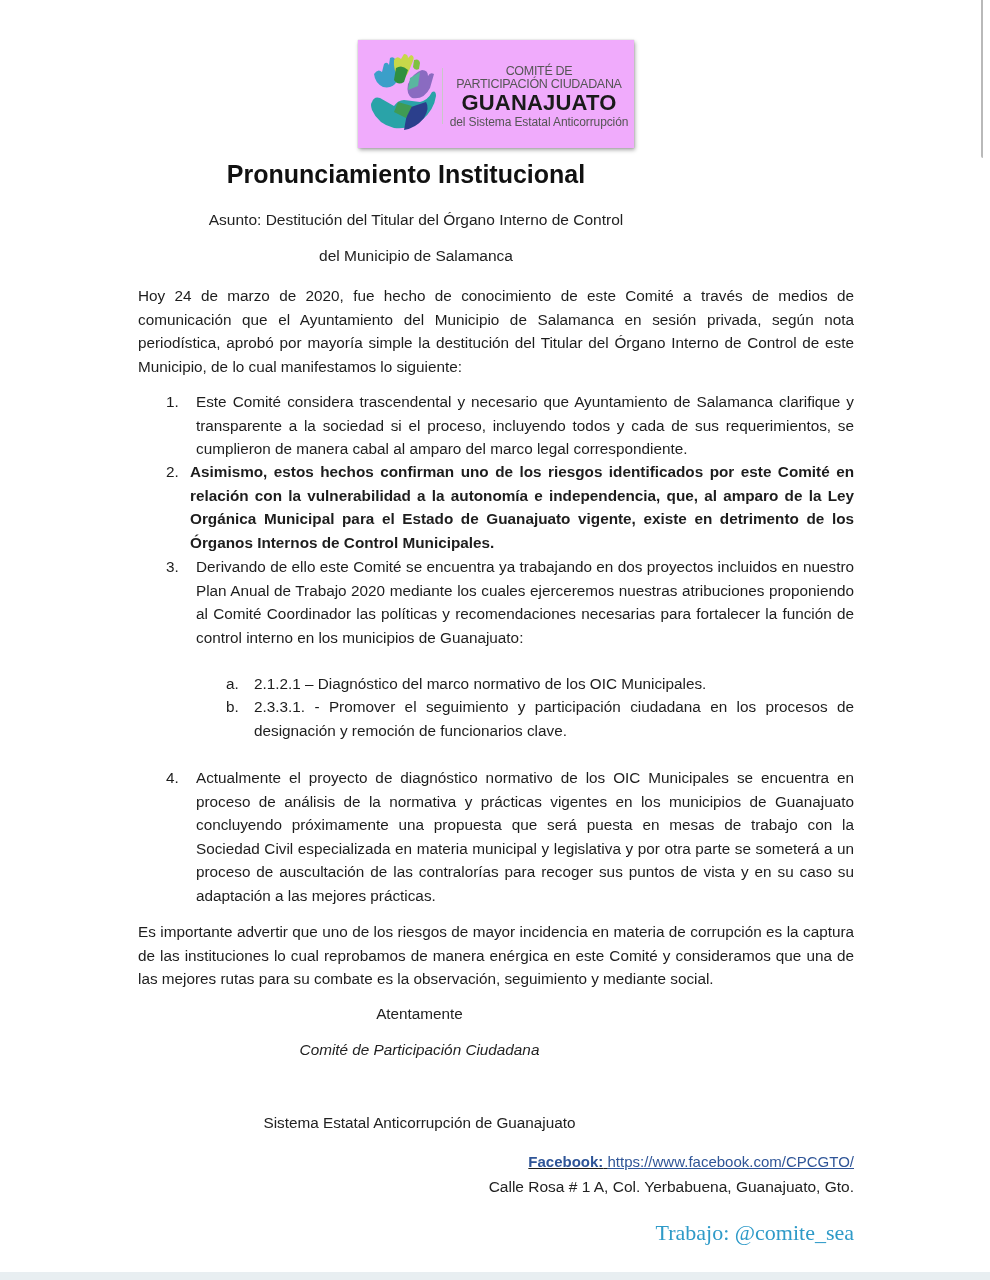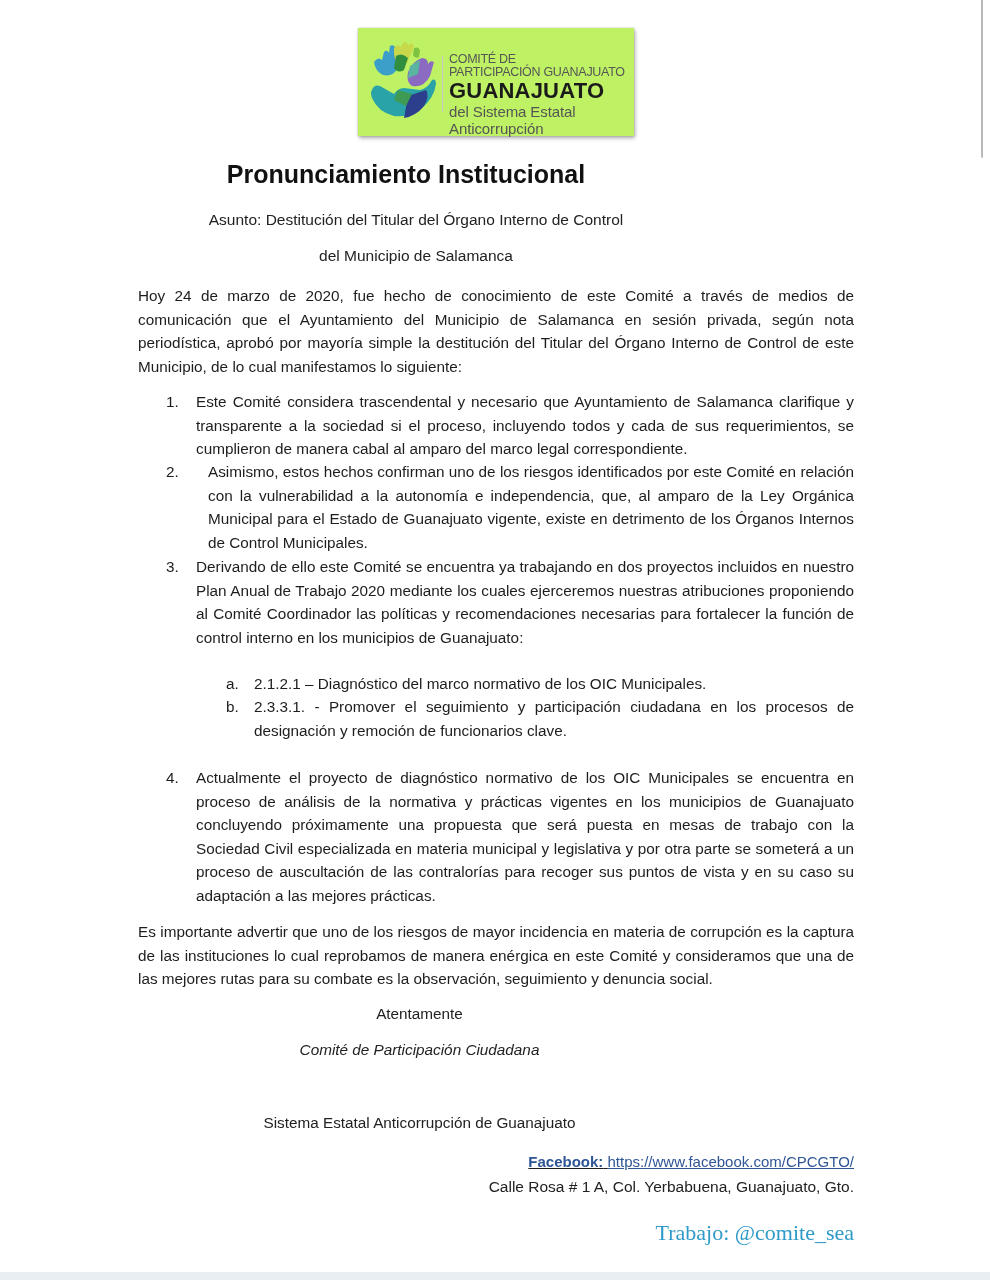"COMITÉ DE" .logo-box { background: #bef264 -> #f0abfc; text-align: none -> center; top: 28px -> 40px }
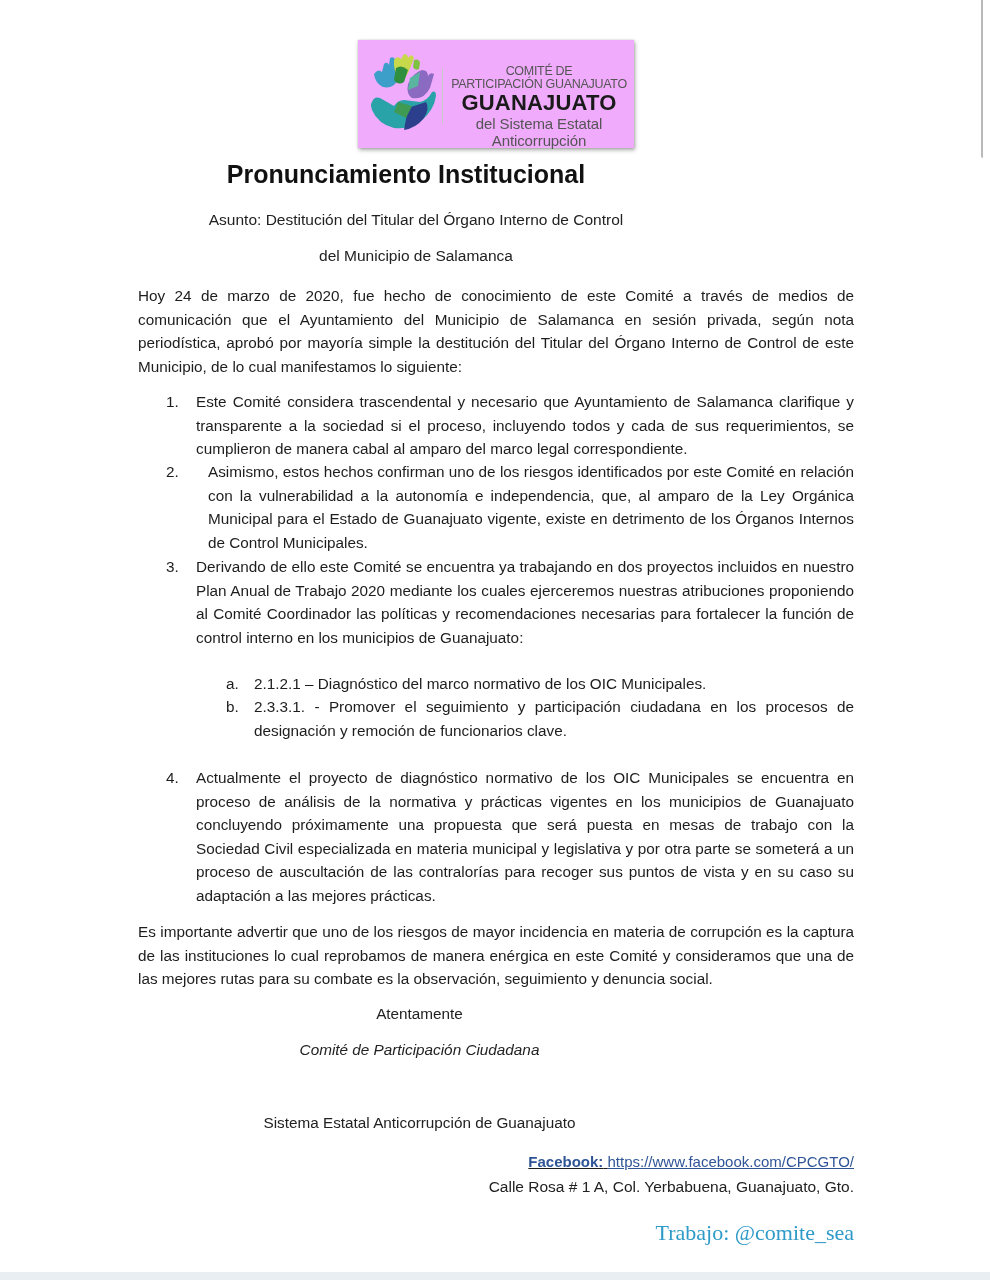"PARTICIPACIÓN GUANAJUATO" div.logo-l2 { text: GUANAJUATO -> CIUDADANA }
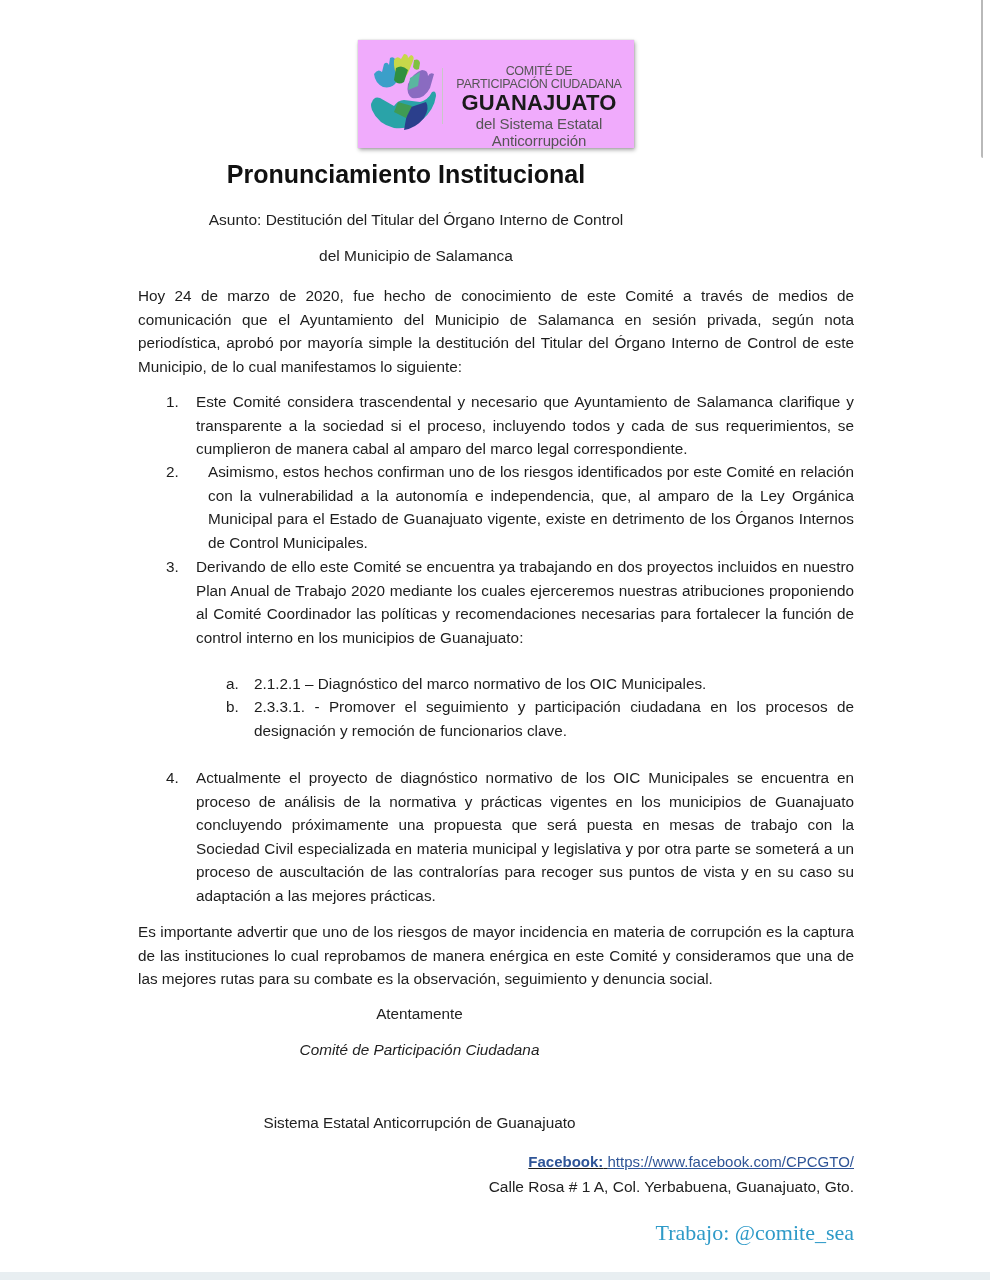"del Sistema Estatal Anticorrupción" .logo-l4 { font-size: 15px -> 12px }
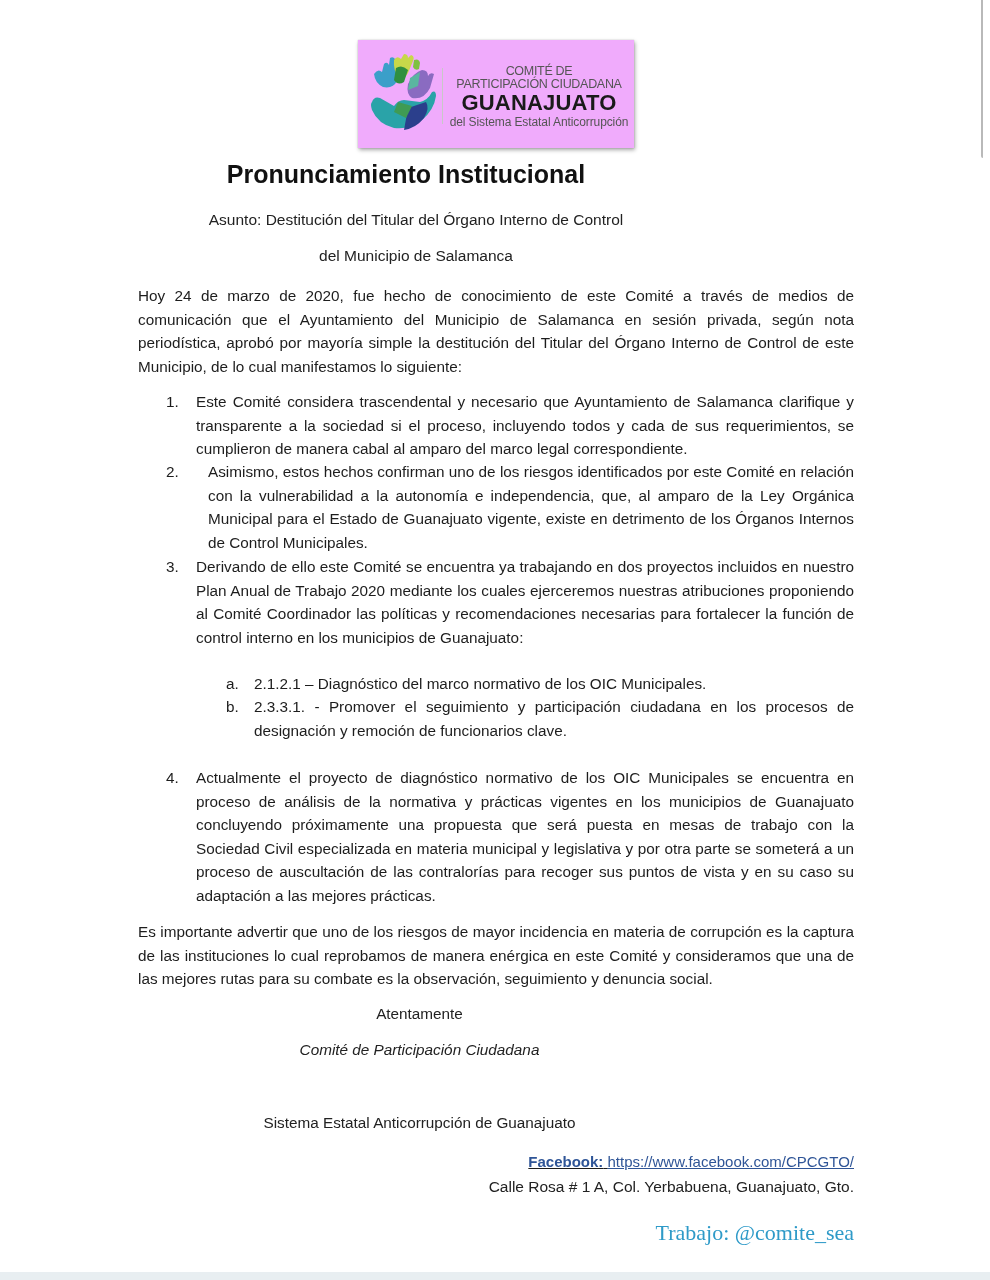"Asimismo, estos hechos confirman uno" div.list-text { font-weight: none -> bold; margin-left: 42px -> 24px }
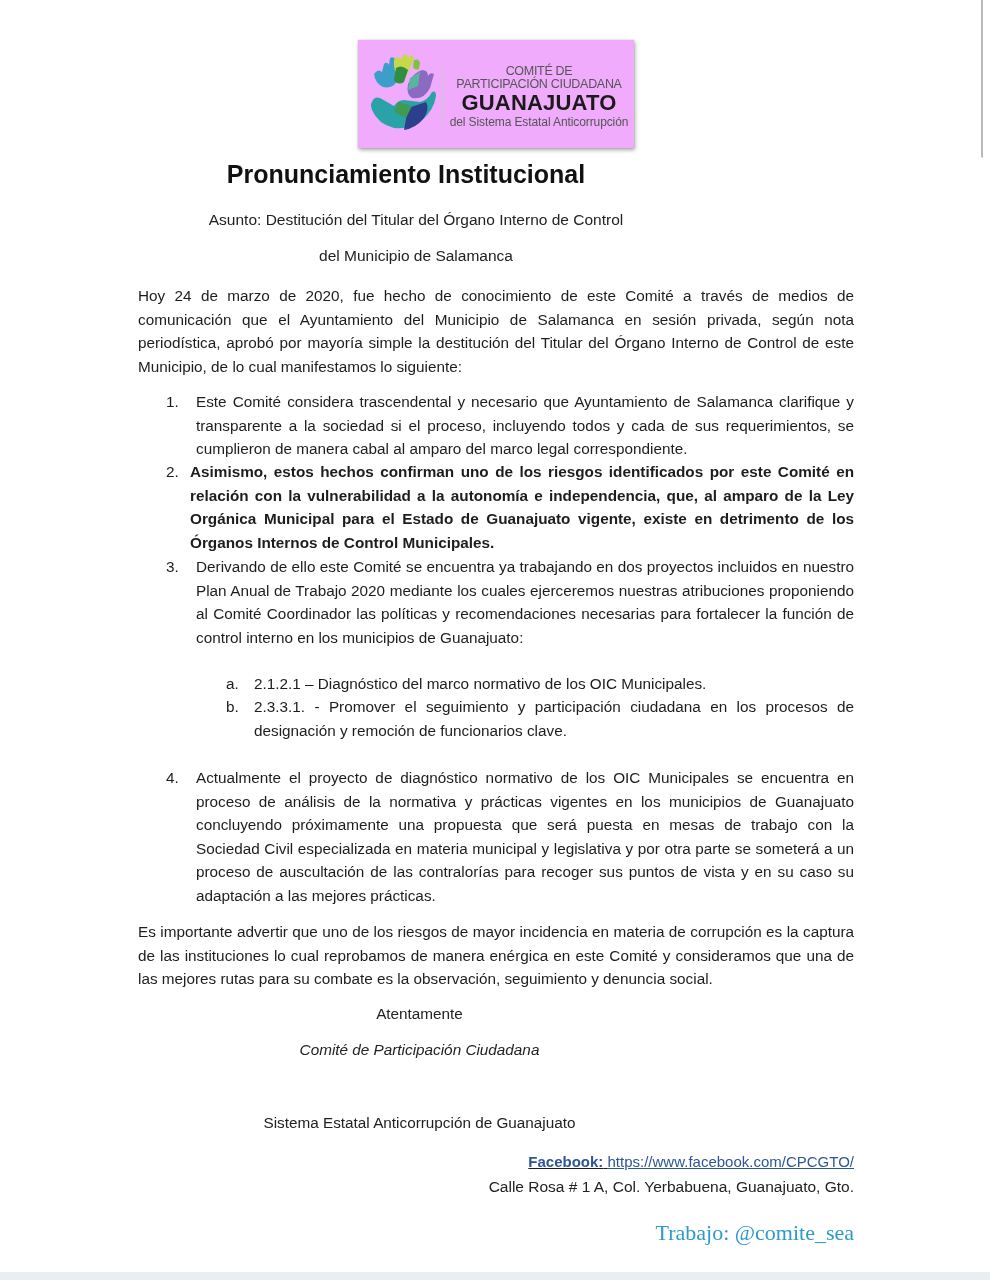"Es importante advertir que uno" div.para { text: denuncia -> mediante }
